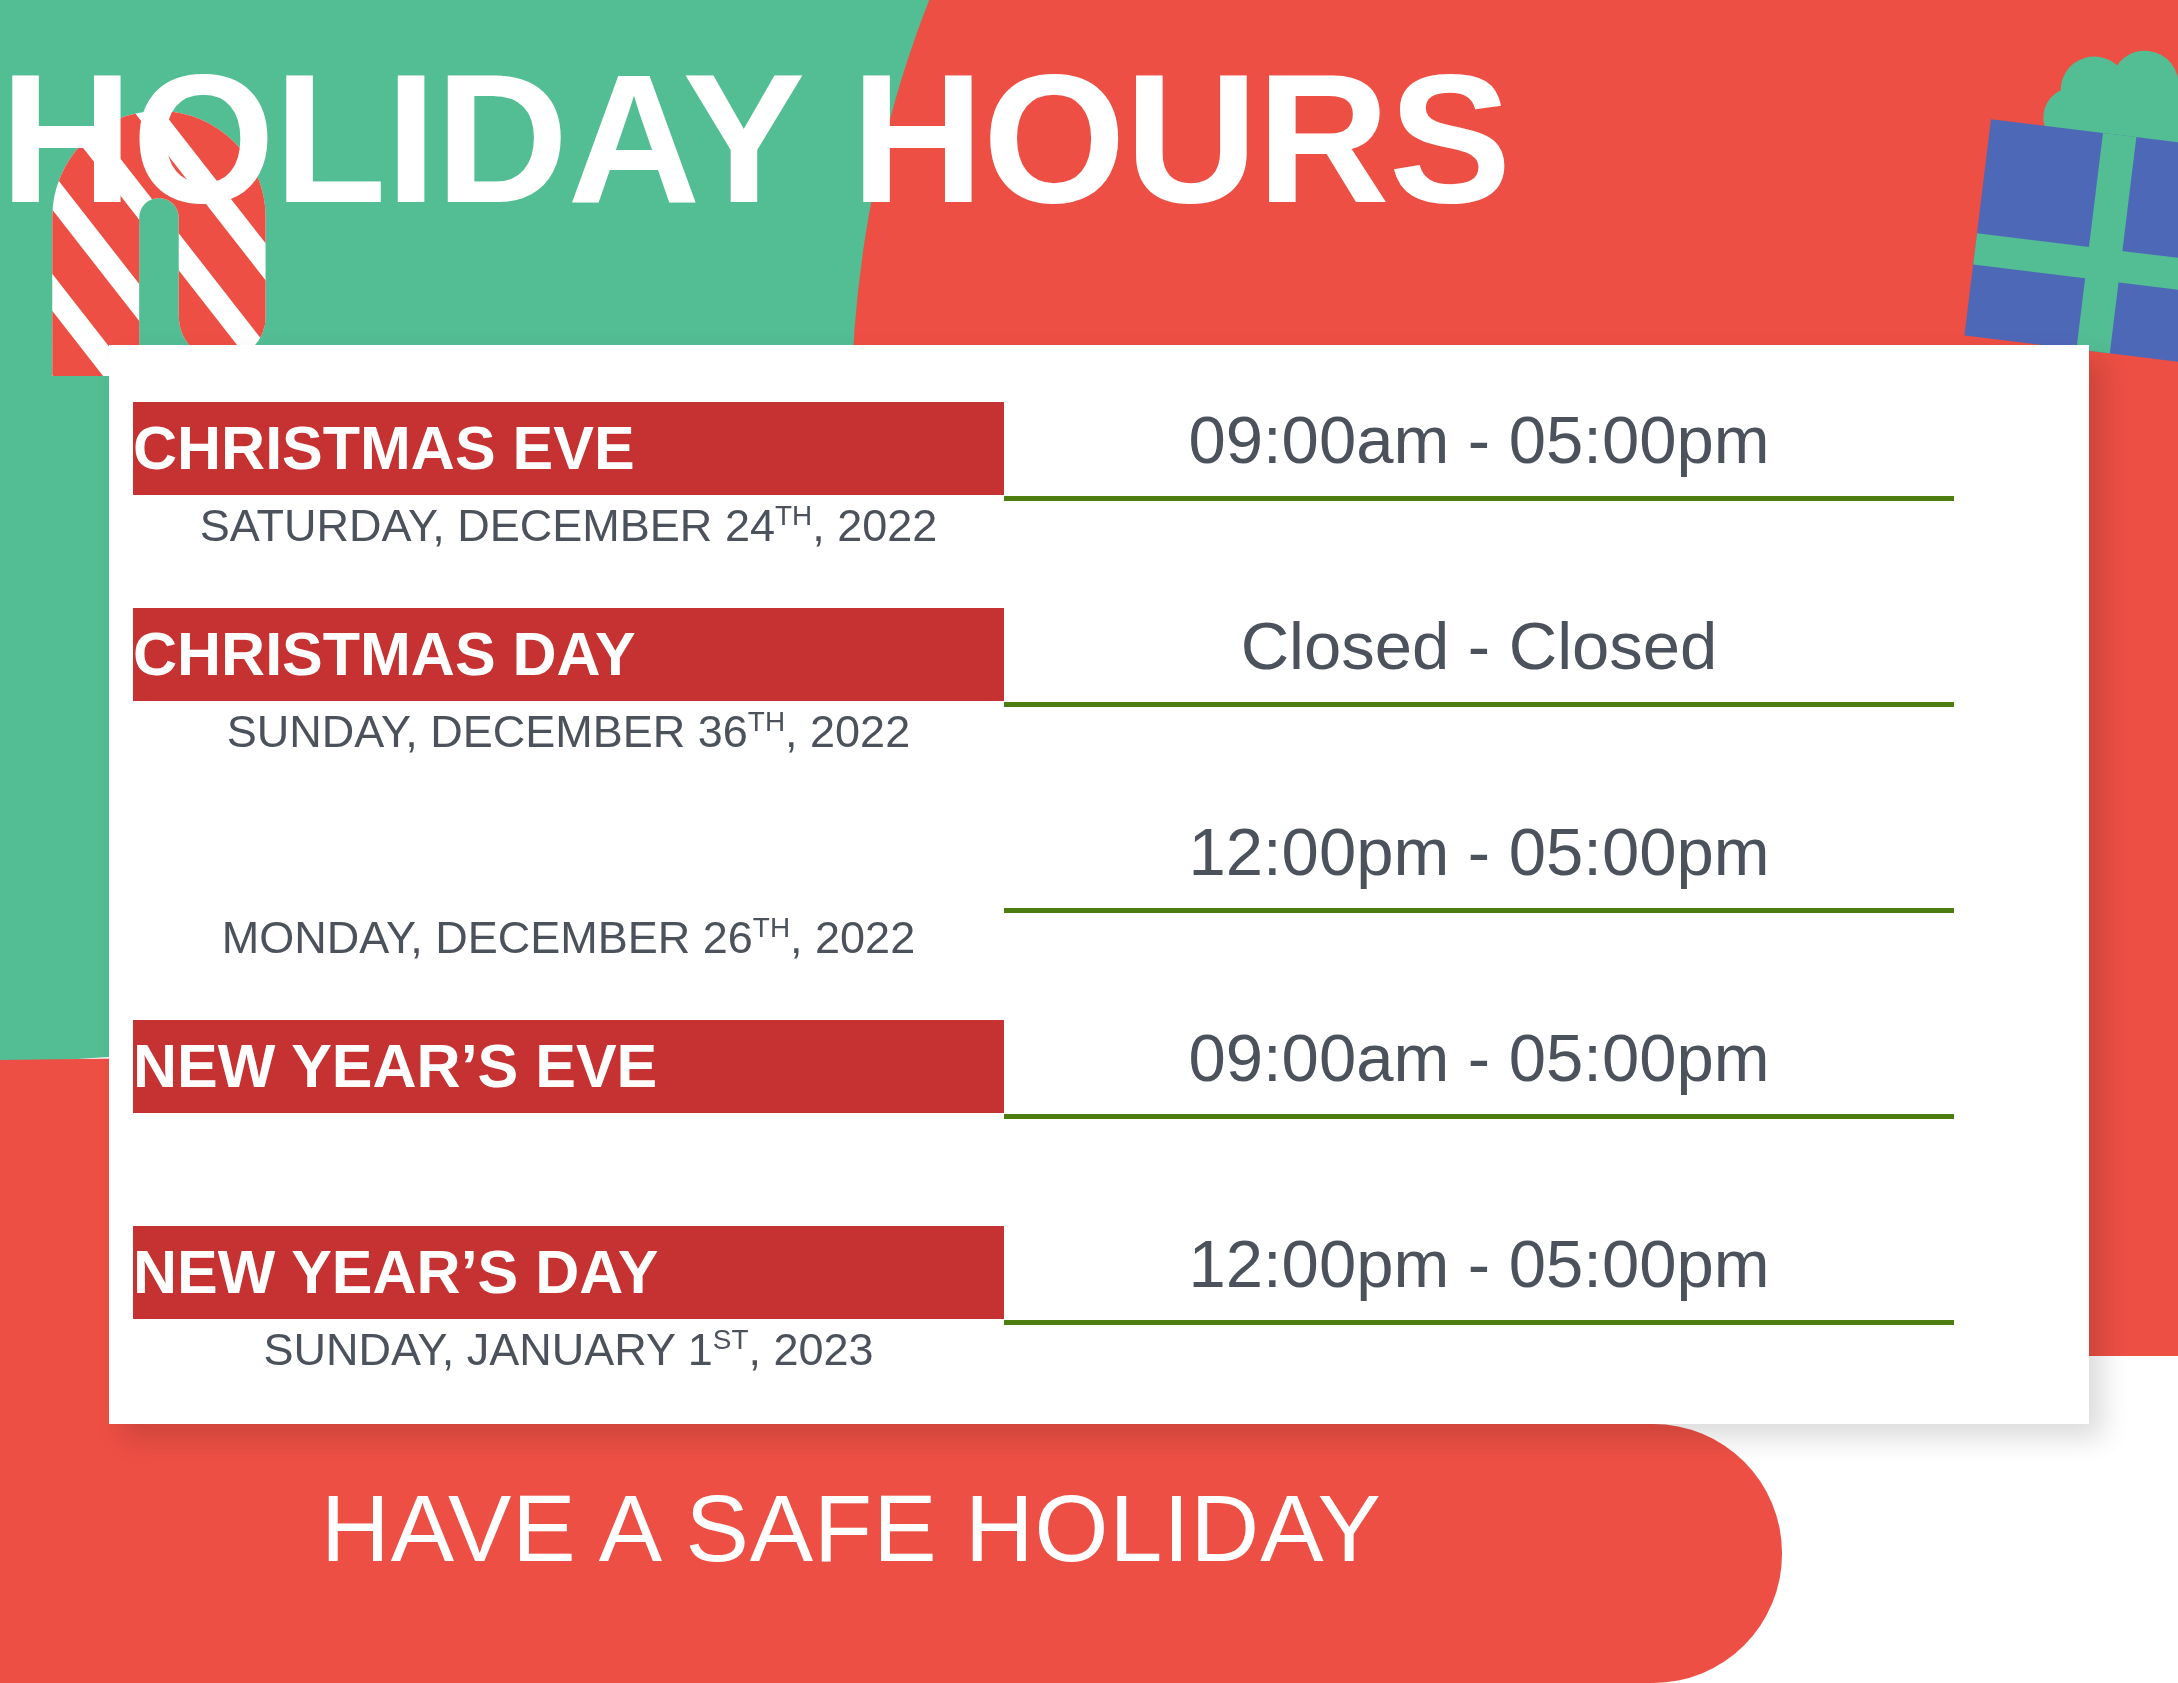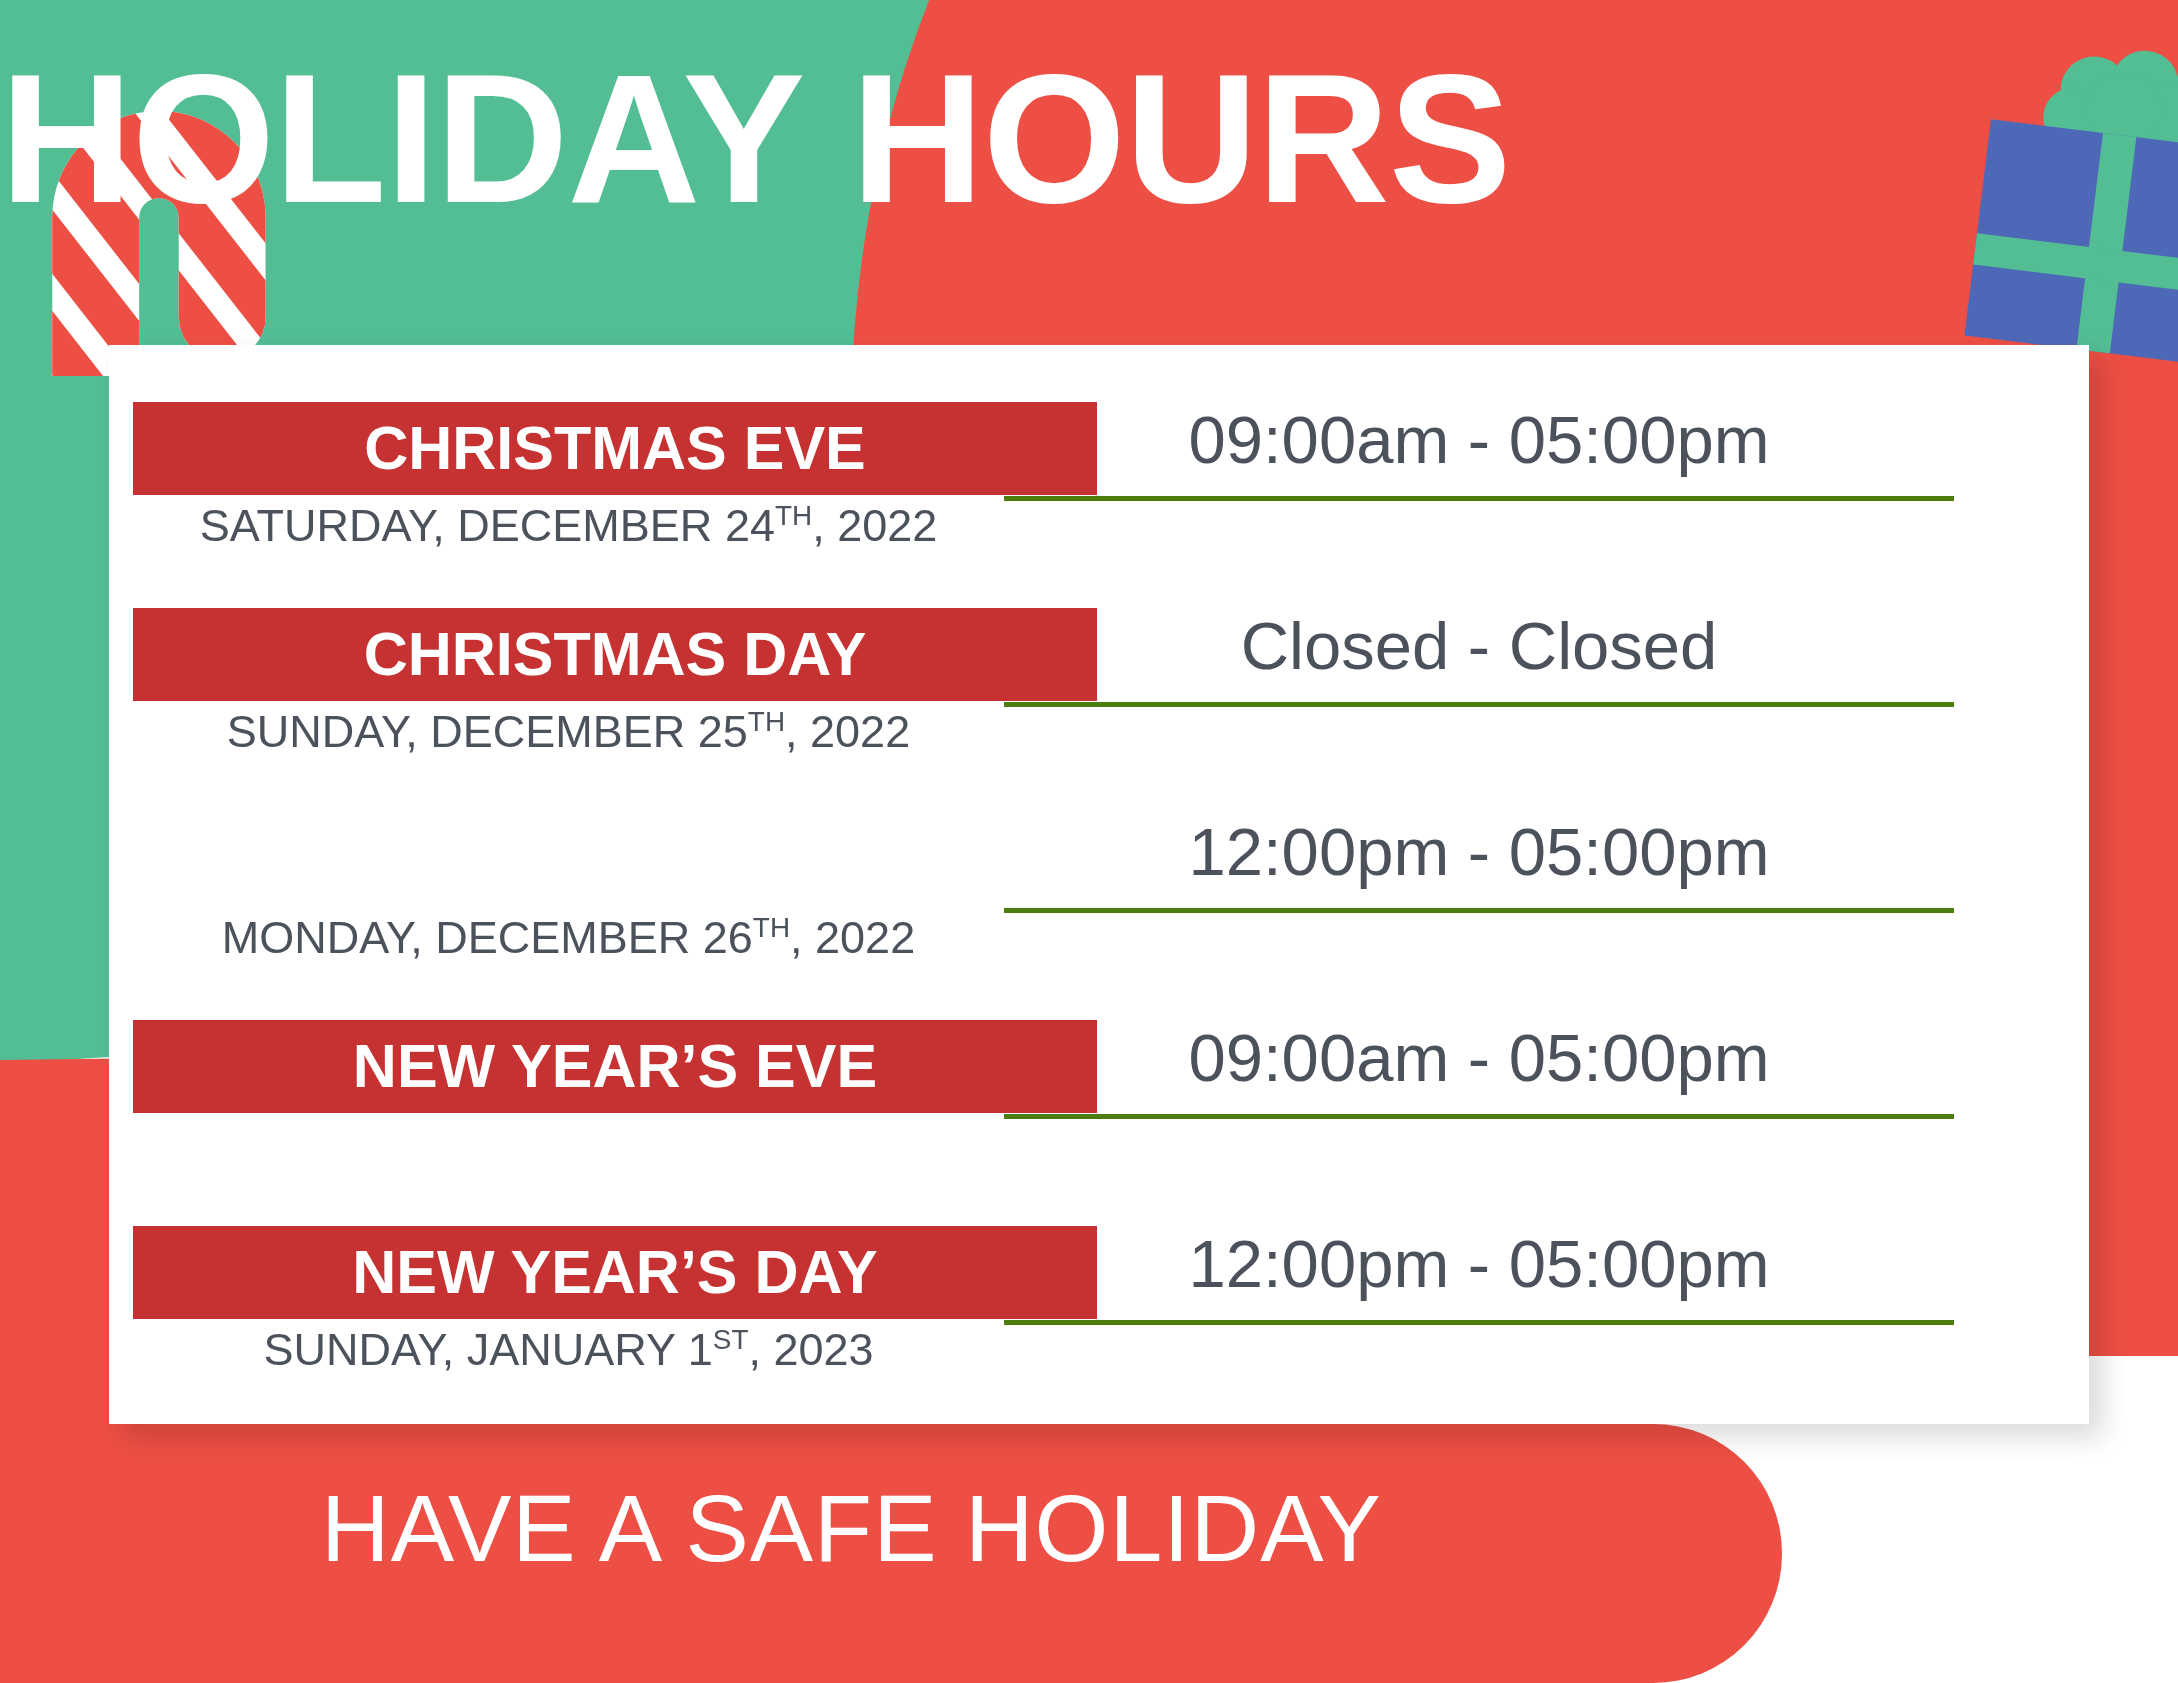"CHRISTMAS EVE" .label-bar { justify-content: center -> none; width: 964px -> 871px }
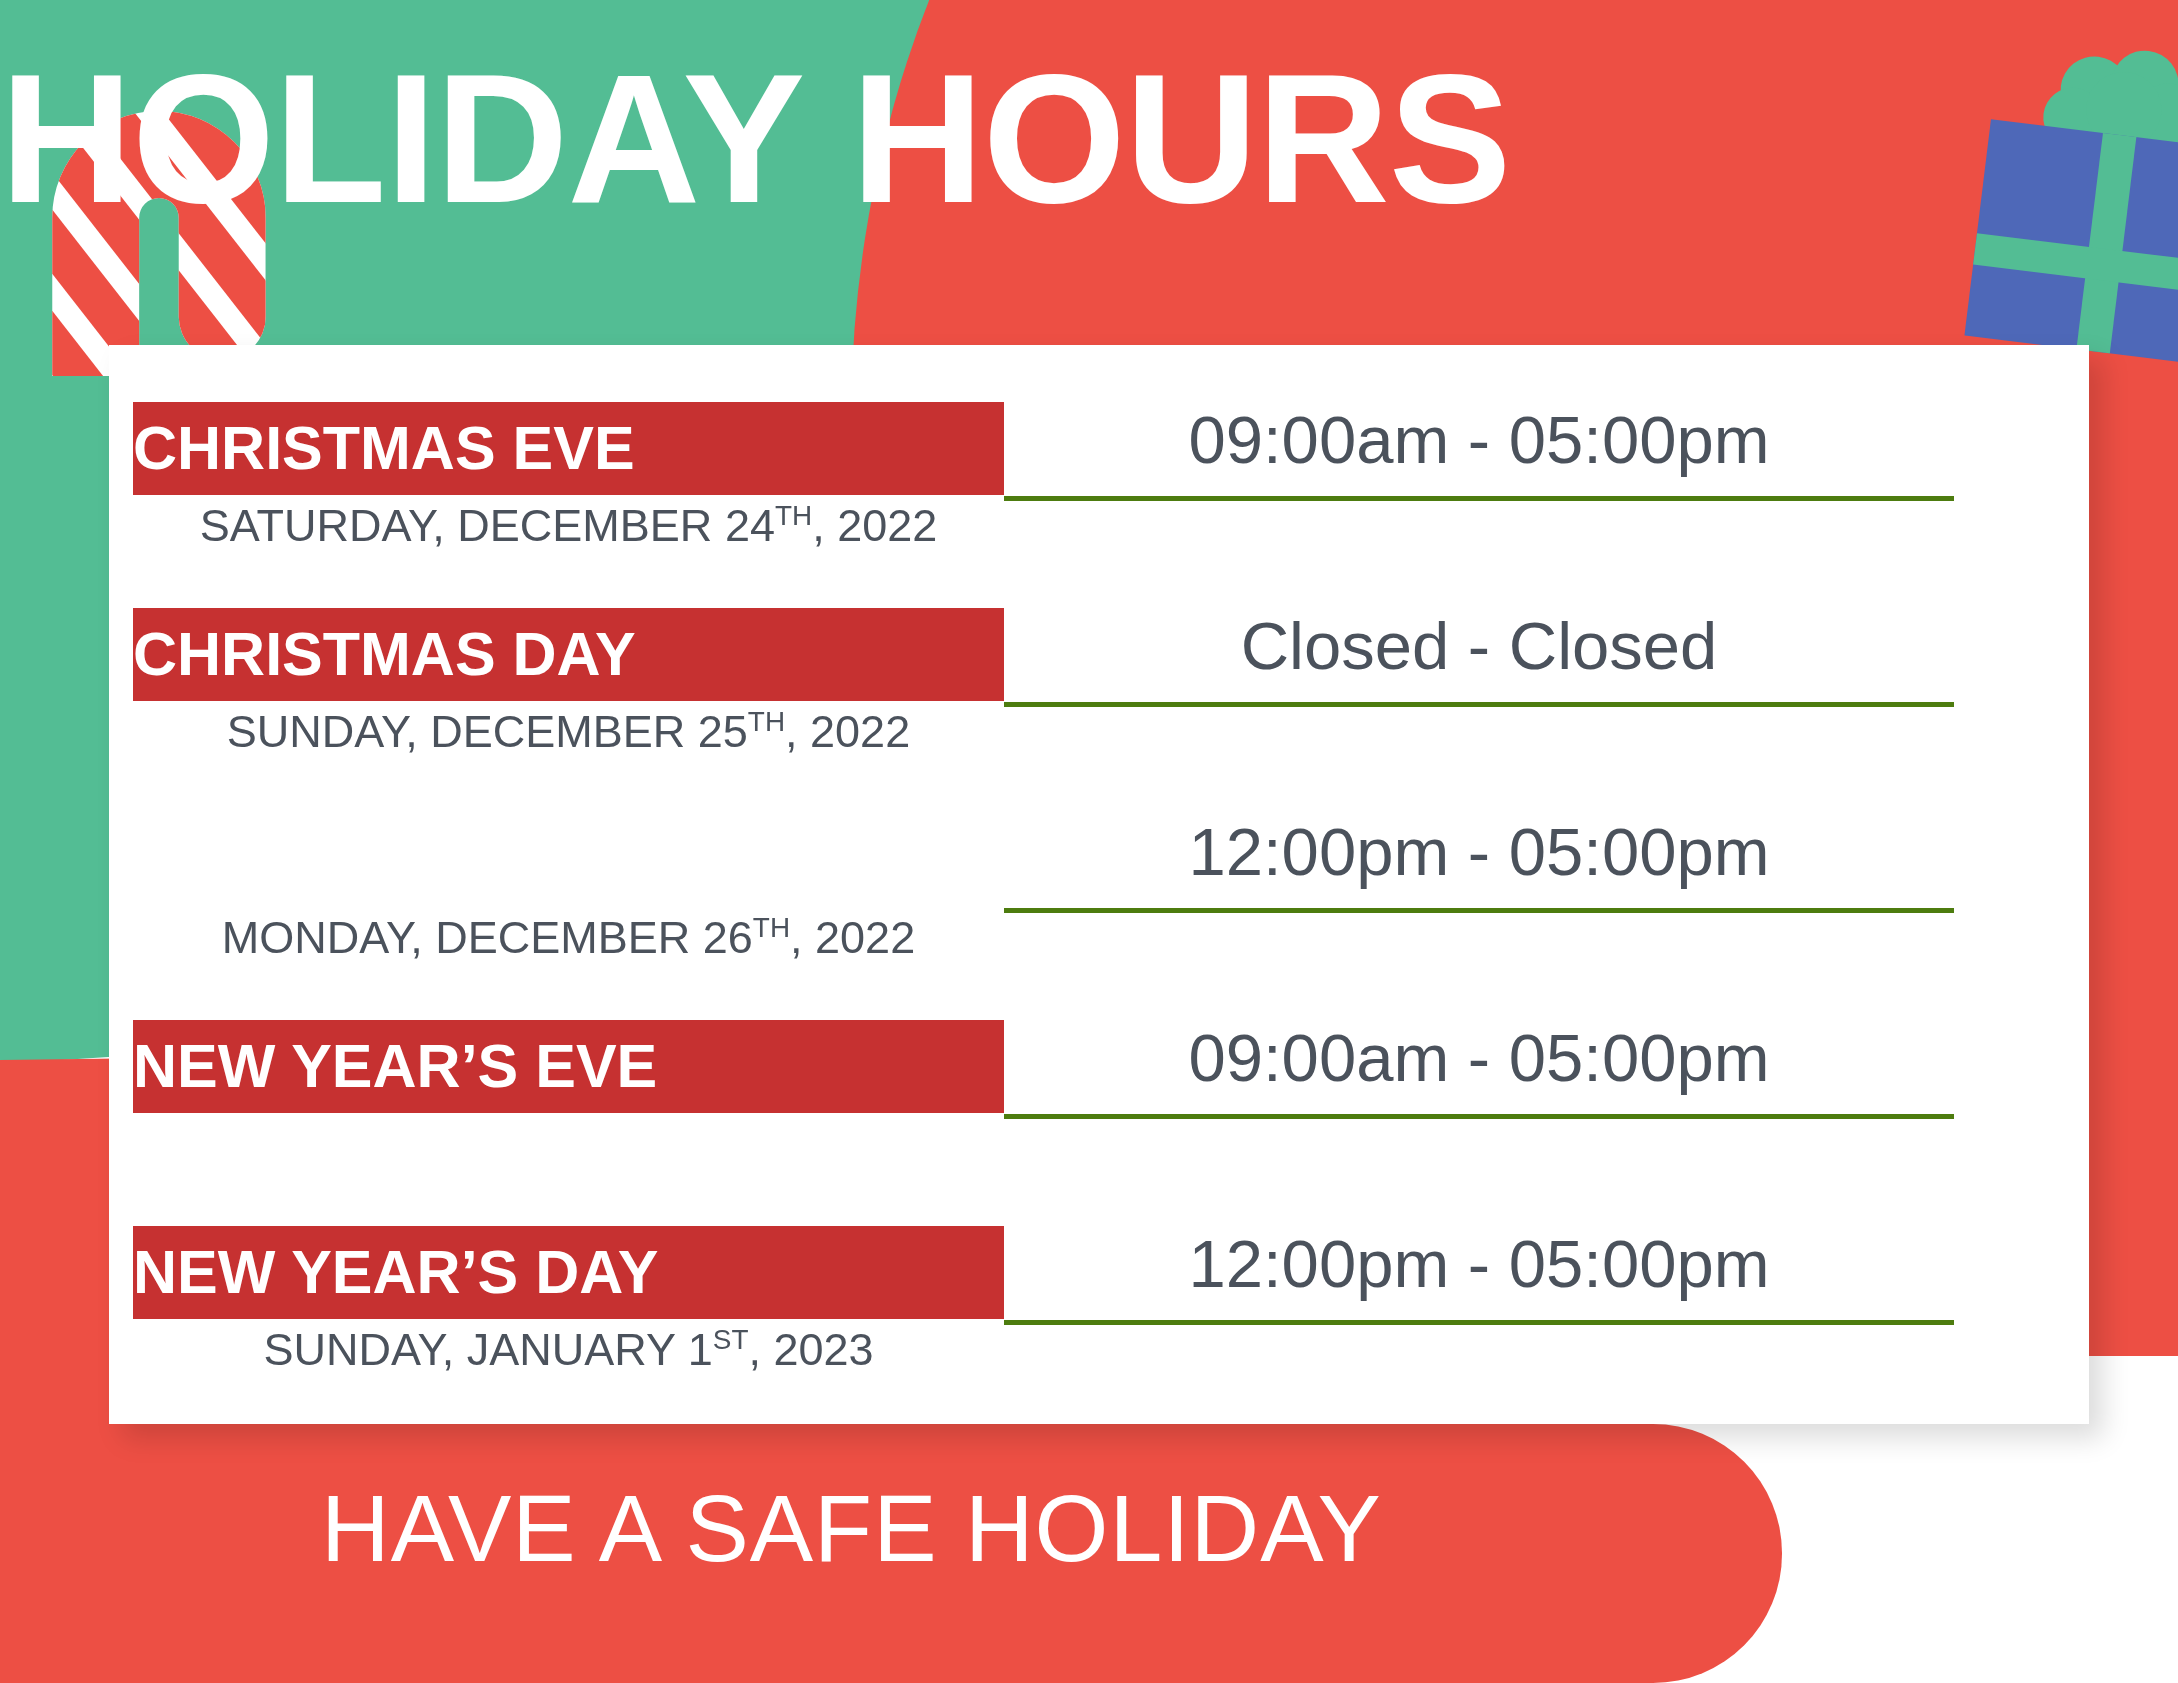"25" span { text: 25 -> 36 }
